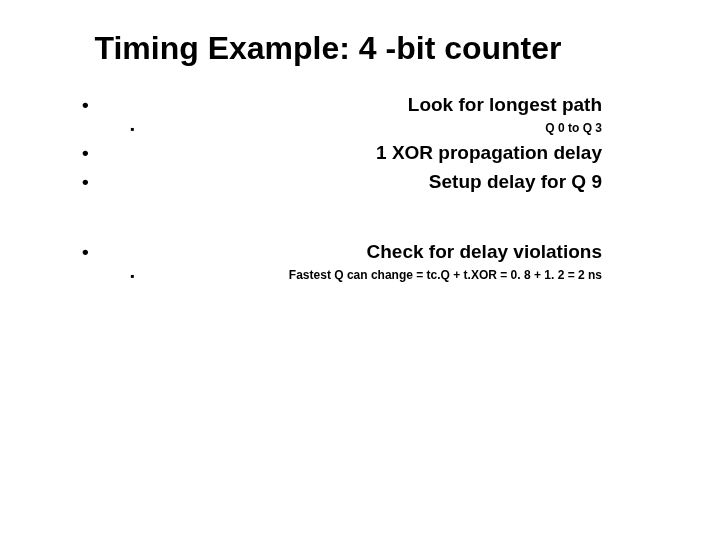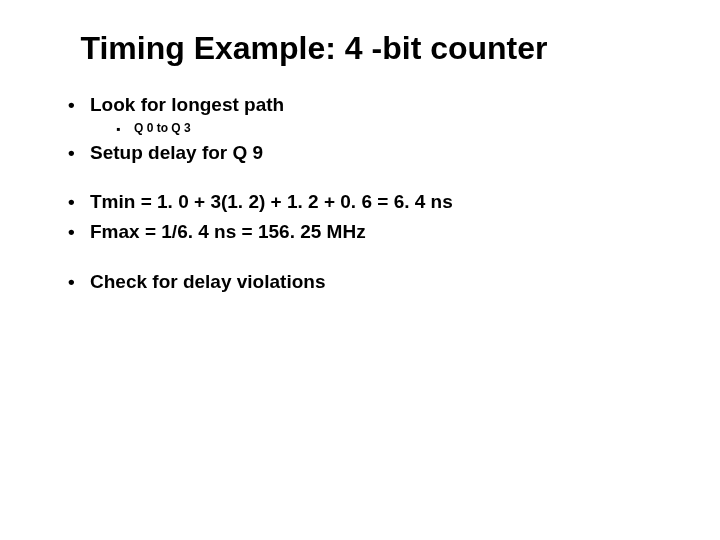"Timing Example: 4 -bit counter" .slide { margin-left: none -> 14px }
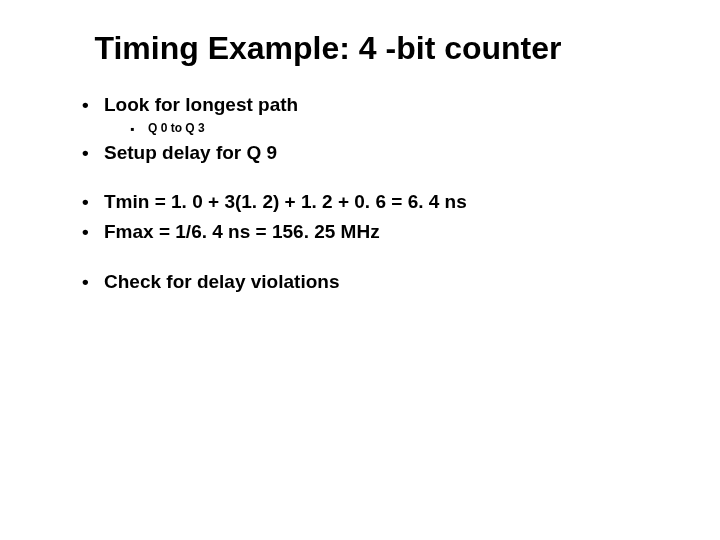"Look for longest path" ul.level1 > li { text-align: none -> right }
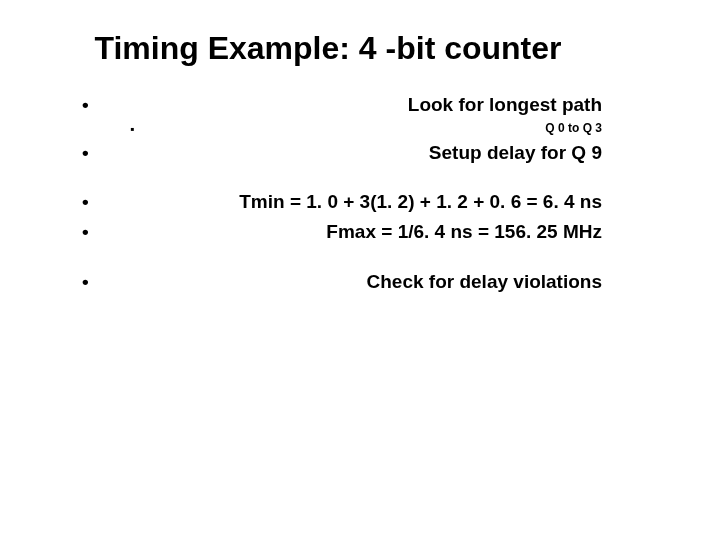"1 XOR propagation delay" li { html: none -> <li> <span>1 XOR propagation delay</span> </li> }
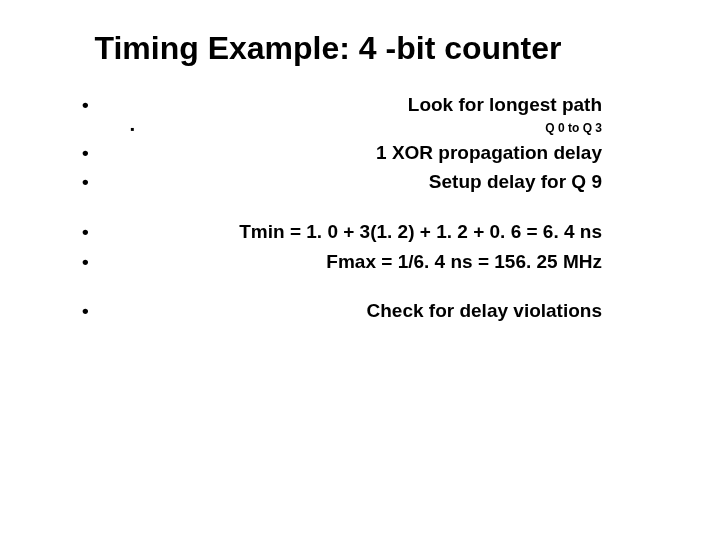"Tmin = 1. 0 +" ul.level1 { html: <ul> <li> <span>Tmin = 1. 0 + 3(1. 2) + 1. 2 + 0. 6 = 6. 4 ns</span> </li> <li> <span>Fmax = 1/6. 4 ns = 156. 25 MHz</span> </li> </ul> -> none }
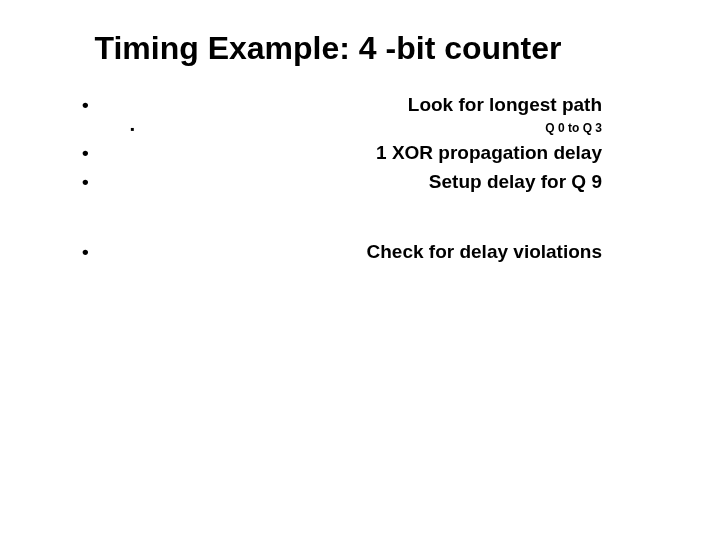"Fastest Q can change =" li { html: none -> <li> <span>Fastest Q can change = tc.Q + t.XOR = 0. 8 + 1. 2 = 2 ns</span> </li> }
